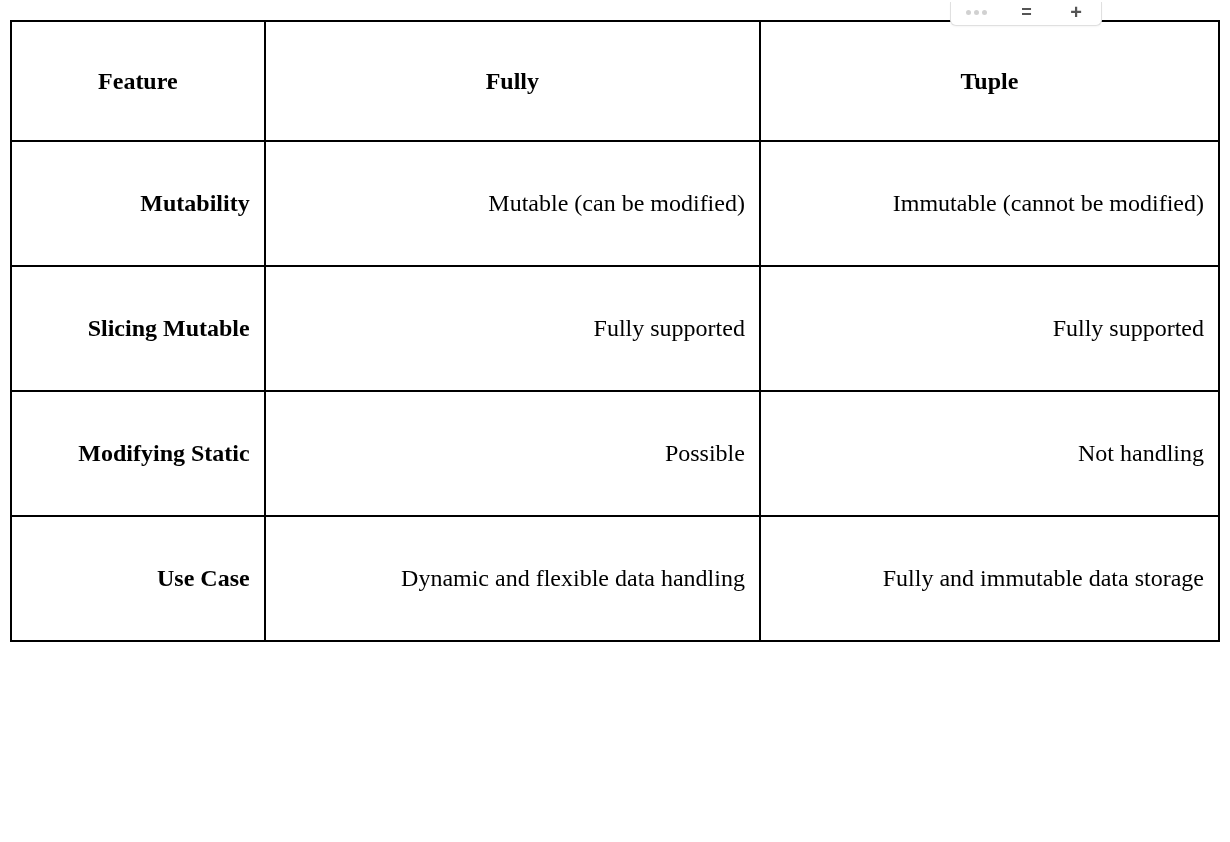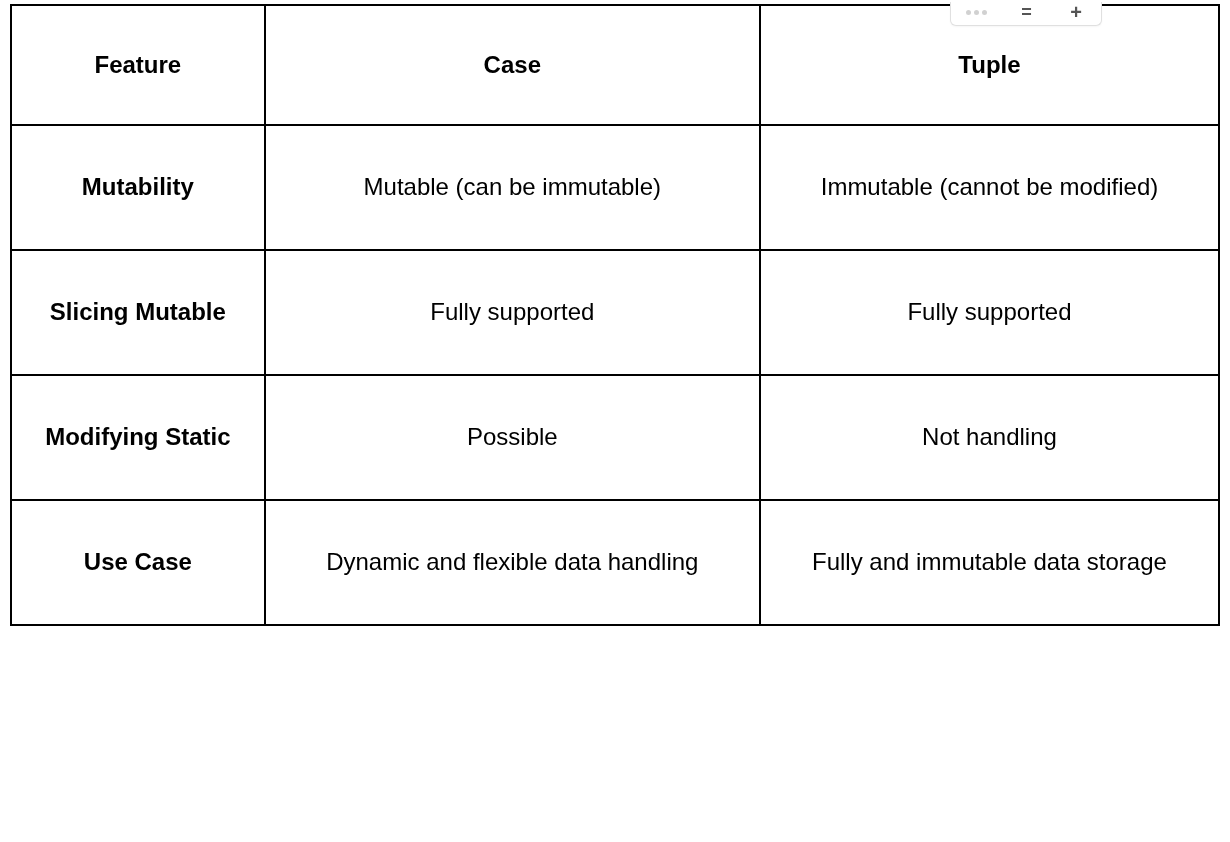"Feature" .table-container { font-family: none -> Liberation Serif, serif; padding: 4px 10px 10px 10px -> 20px 10px 10px 10px }
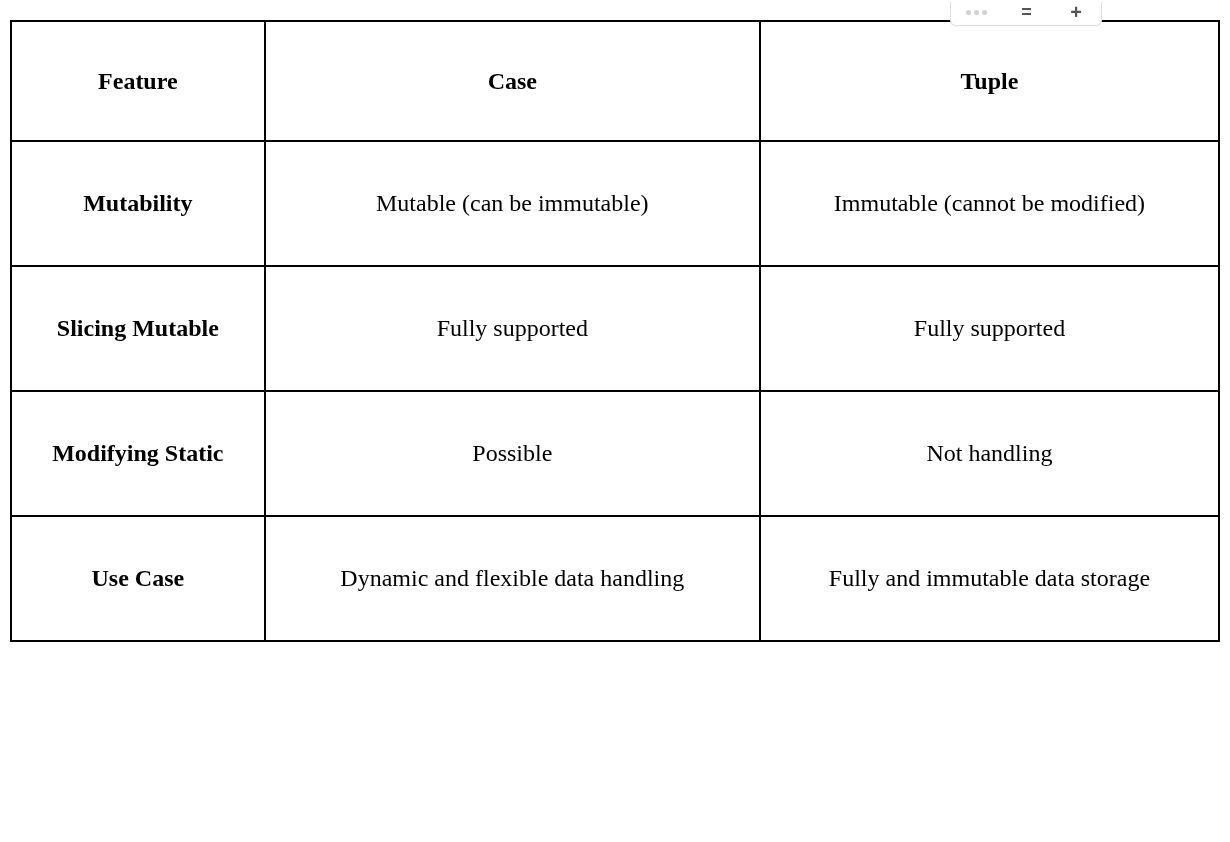"Case" th { text: Case -> Fully }
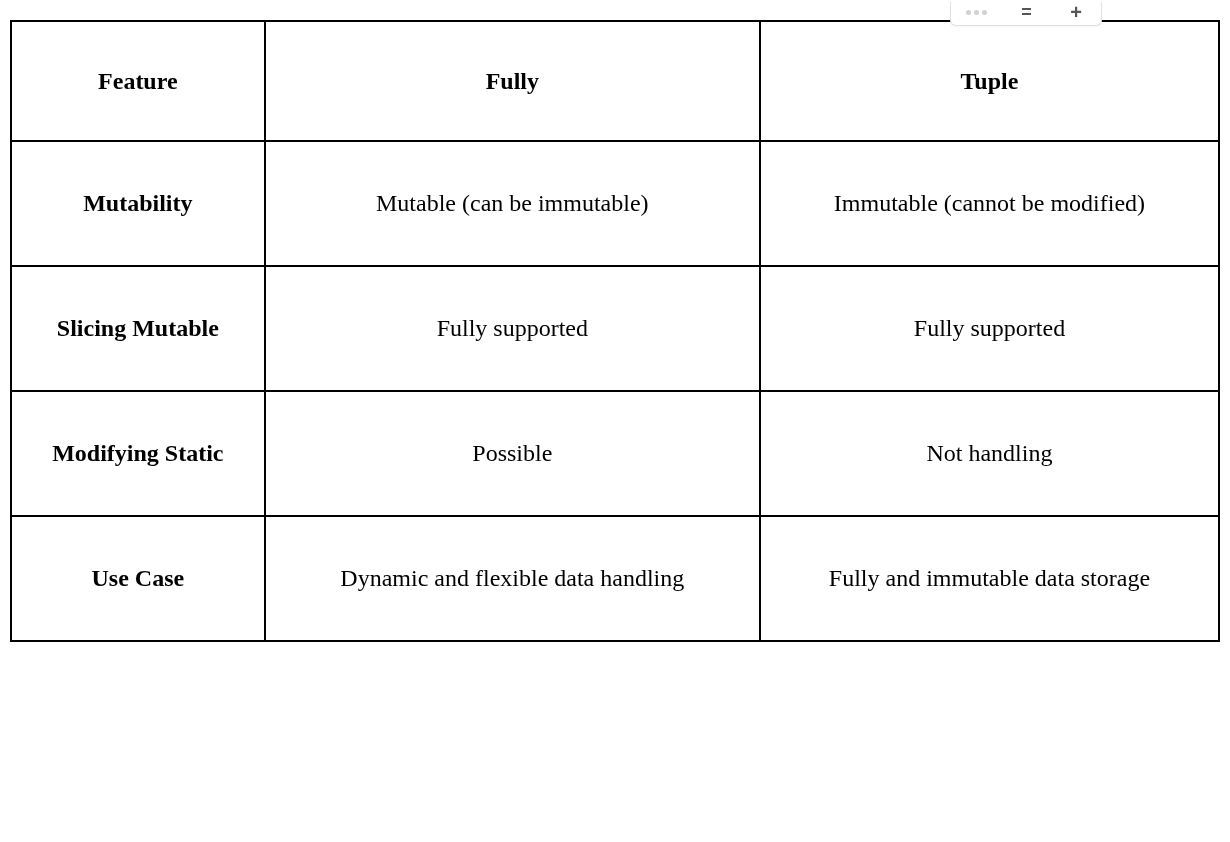"Mutability" th, td { text-align: center -> right }
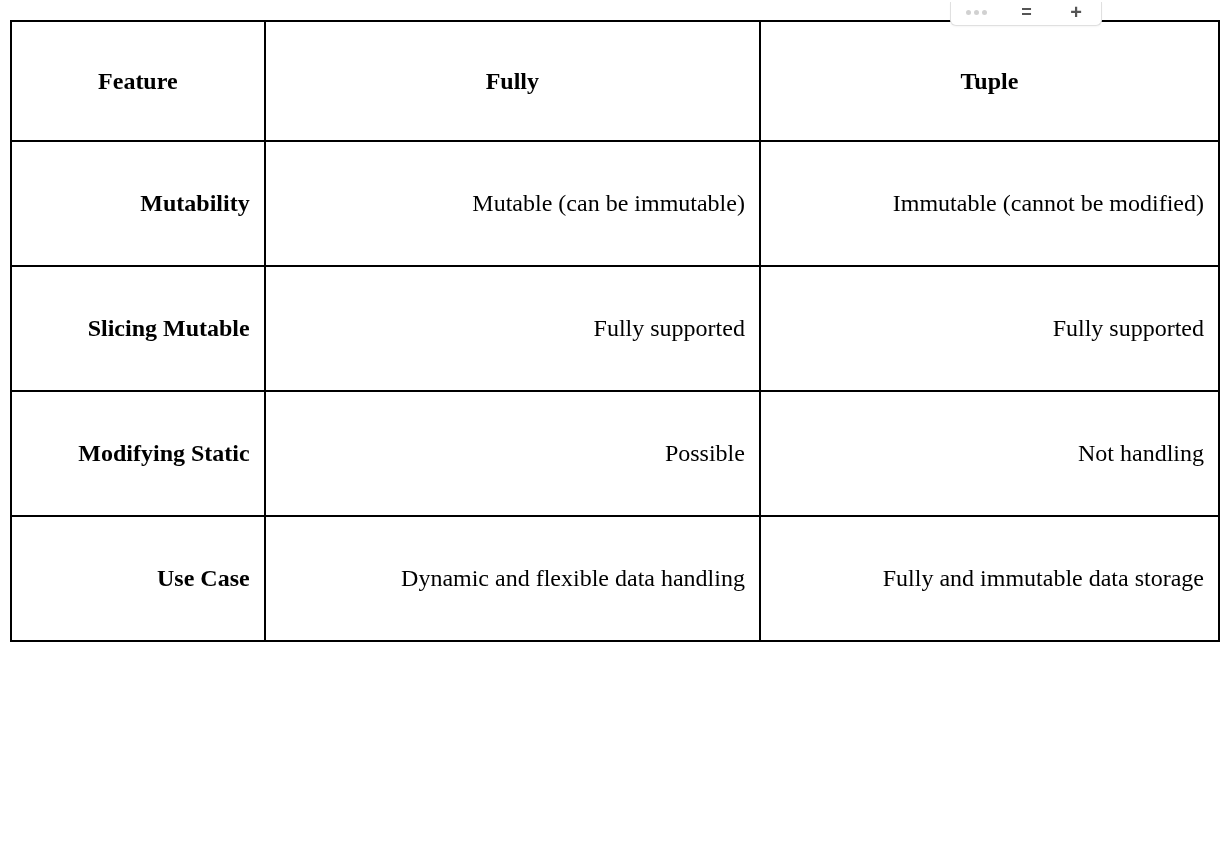"Mutable (can be immutable)" td { text: immutable -> modified }
